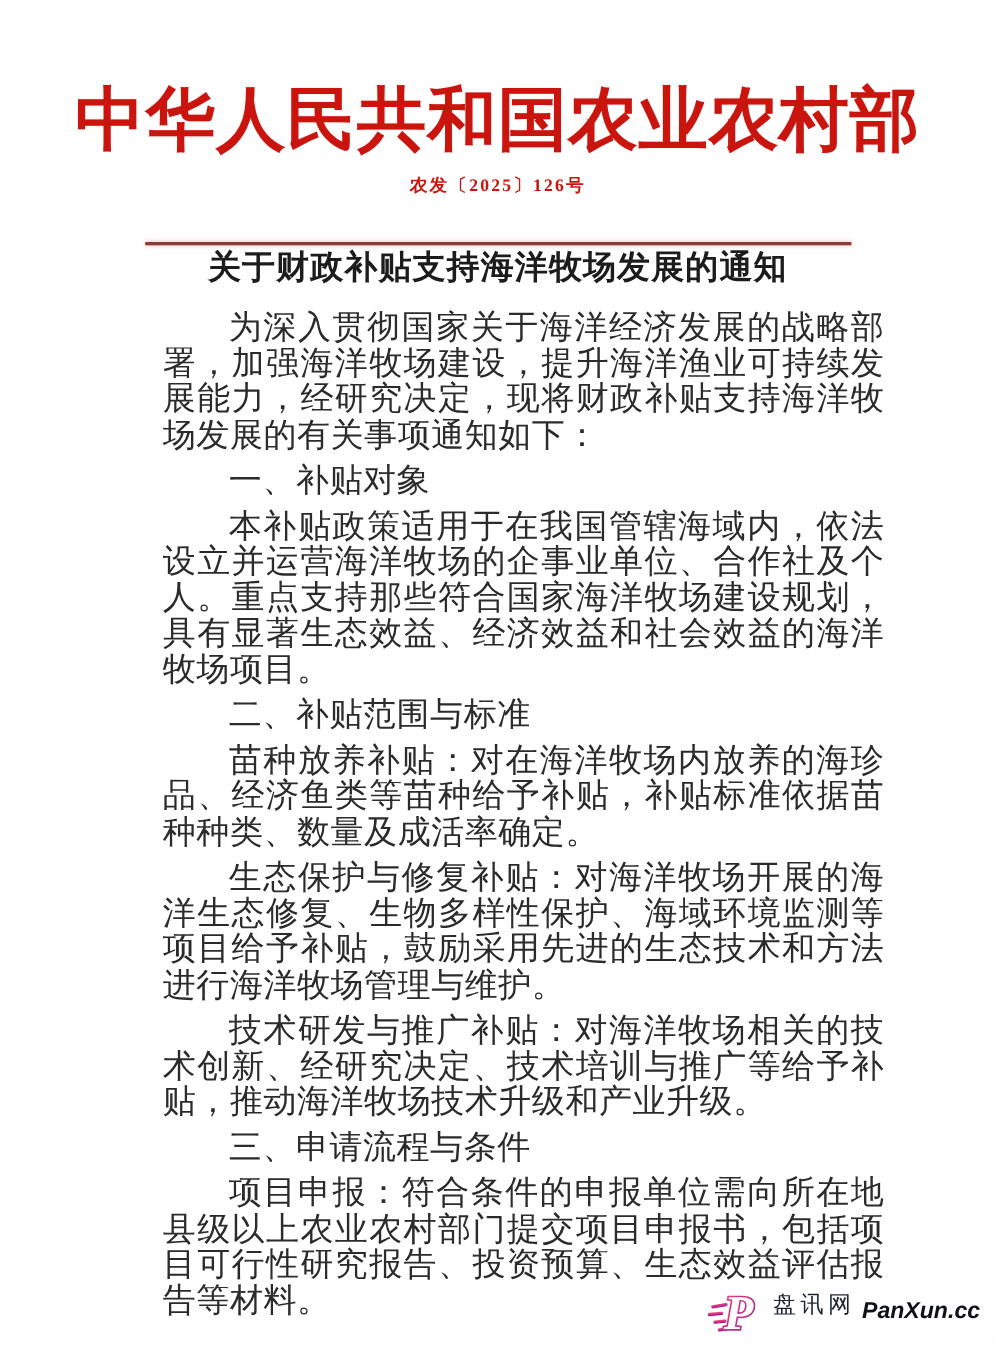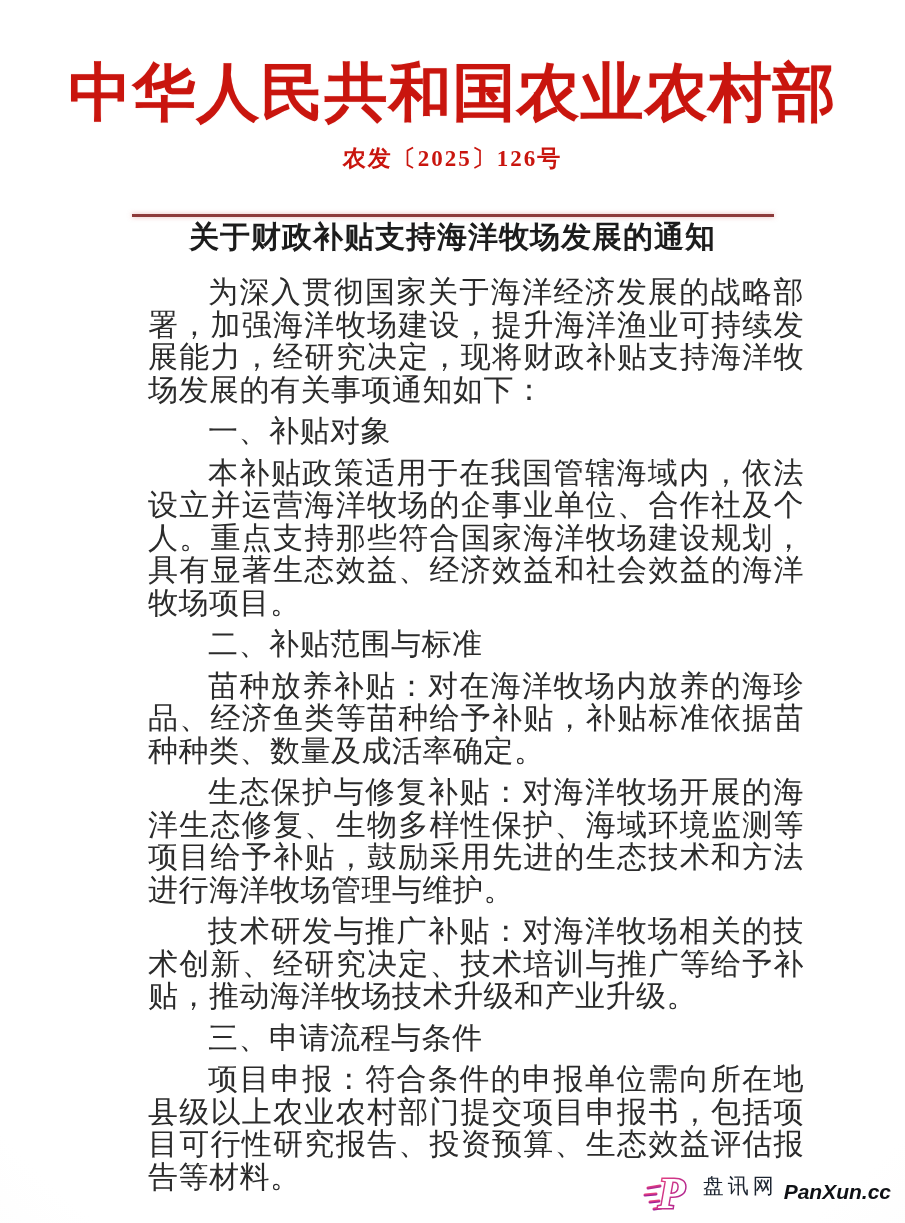"中华人民共和国农业农村部" .ministry { padding-top: 56px -> 72px }
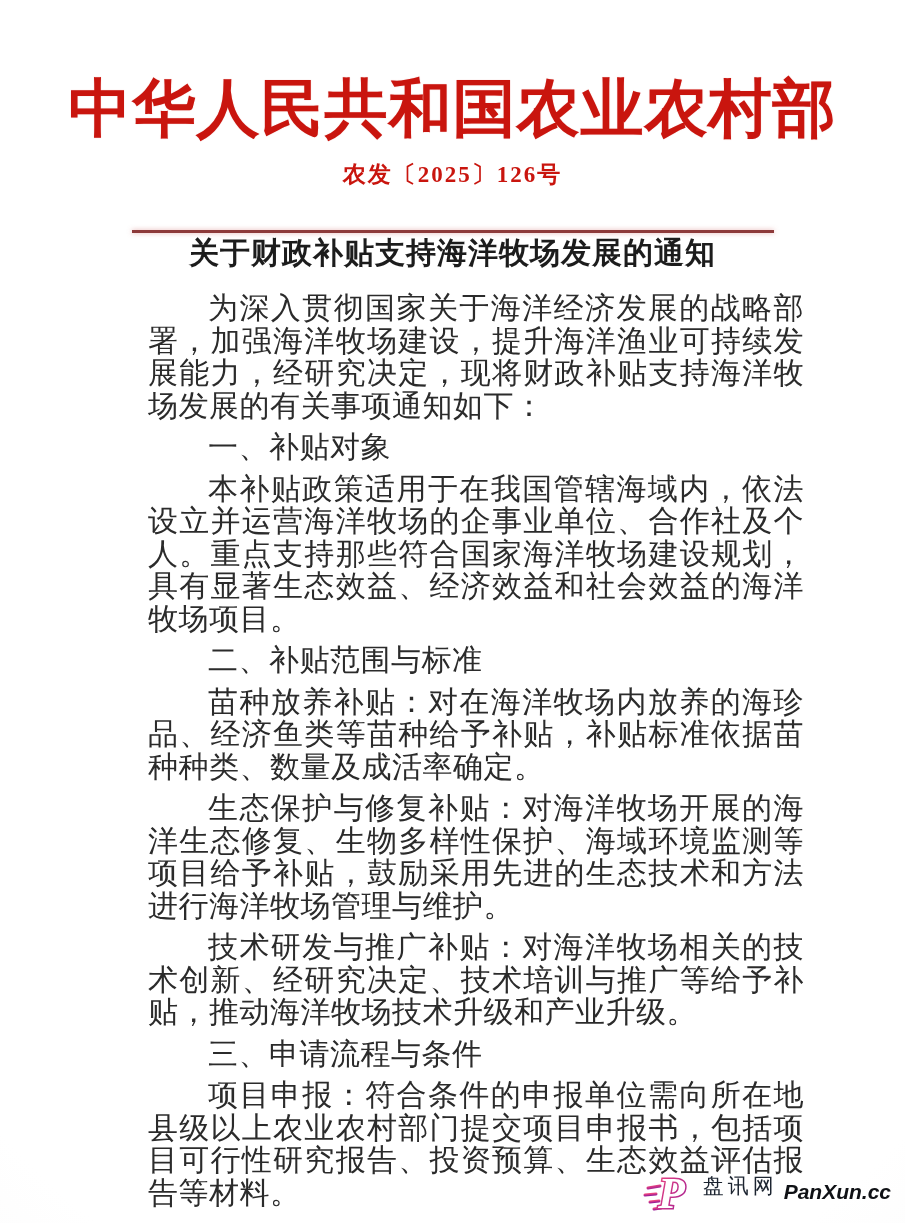"农发〔2025〕126号" .doc-number { font-size: 23px -> 16px }
